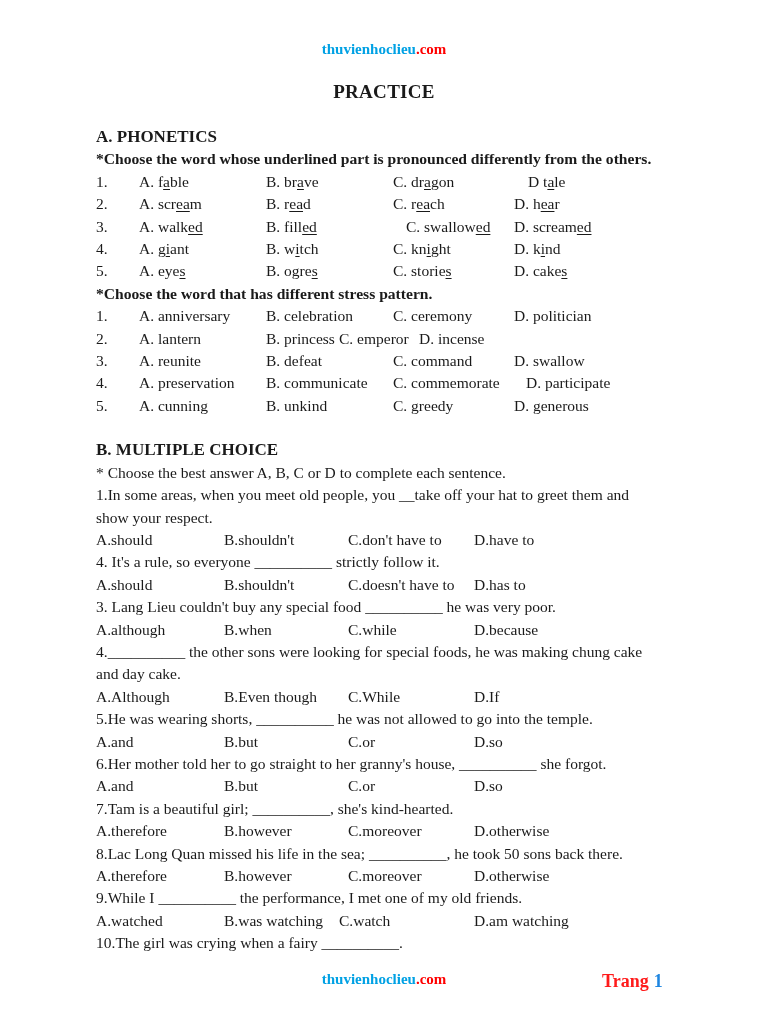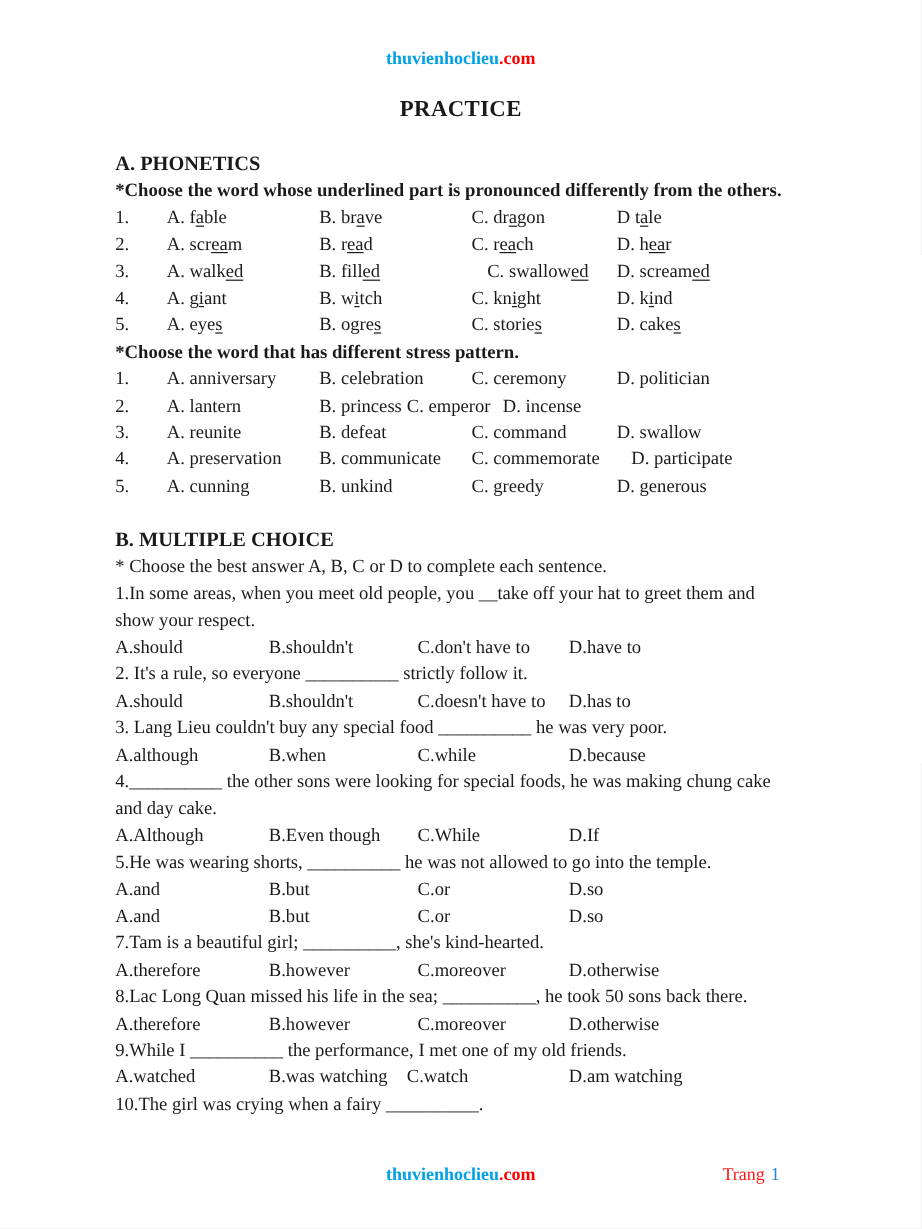"D tale" span.cell { left: 418px -> 432px }
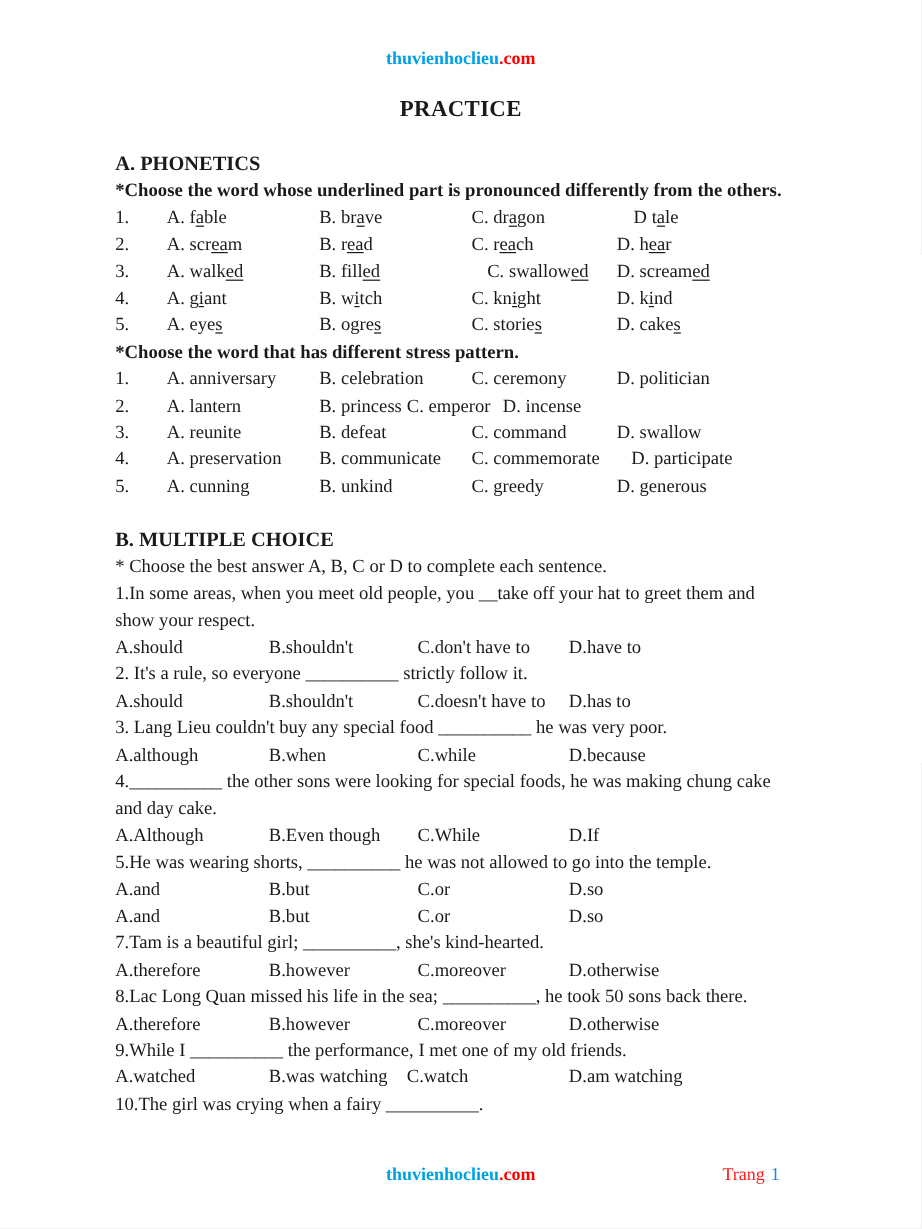"2. It's a rule, so" div.line { text: 2 -> 4 }
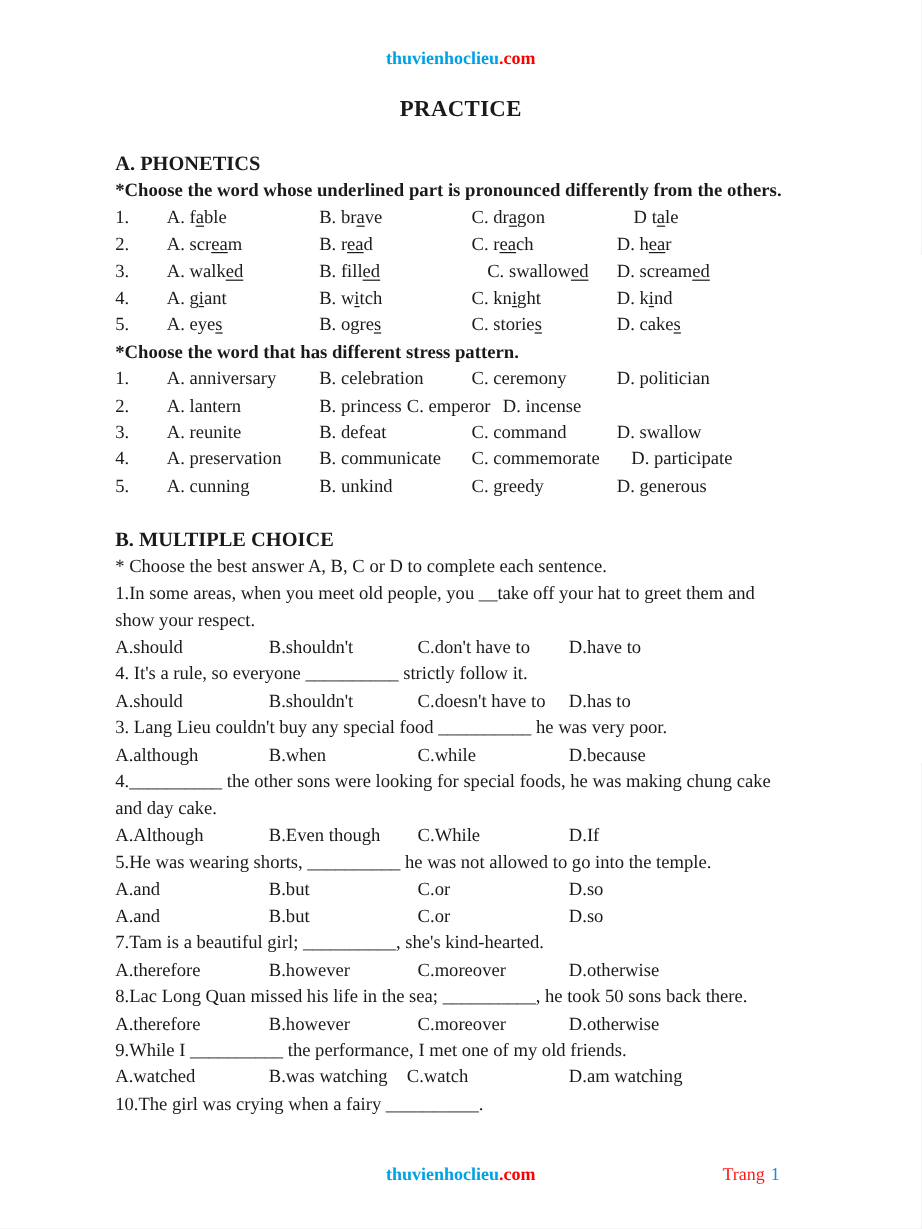"6.Her mother told her to" div.line { html: none -> <div>6.Her mother told her to go straight to her granny's house, __________ she forgot.</div> }
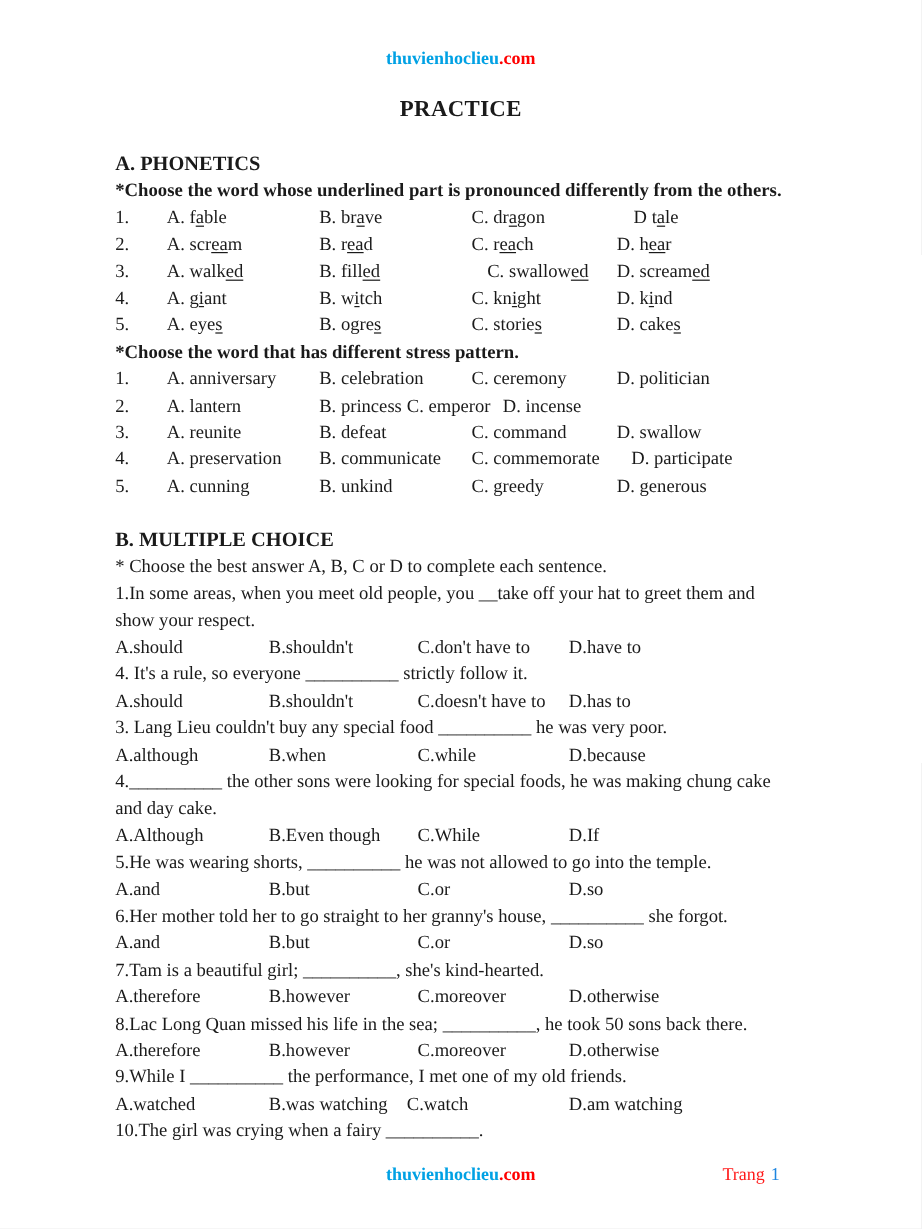"Trang 1" .footer-page { font-size: 15px -> 18px; font-weight: normal -> bold }
